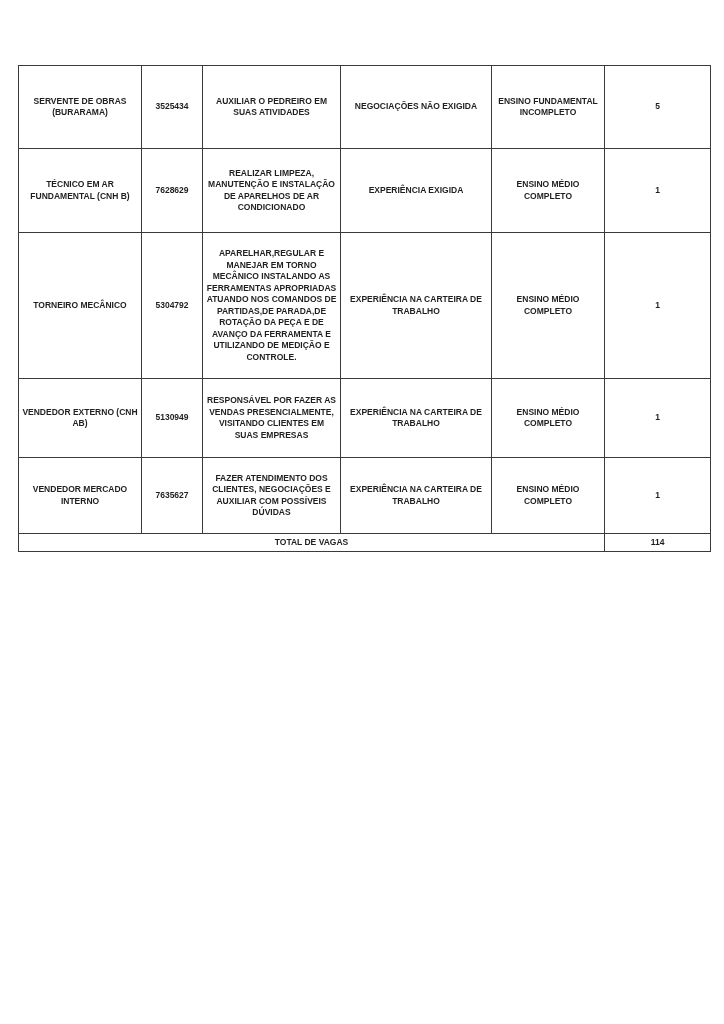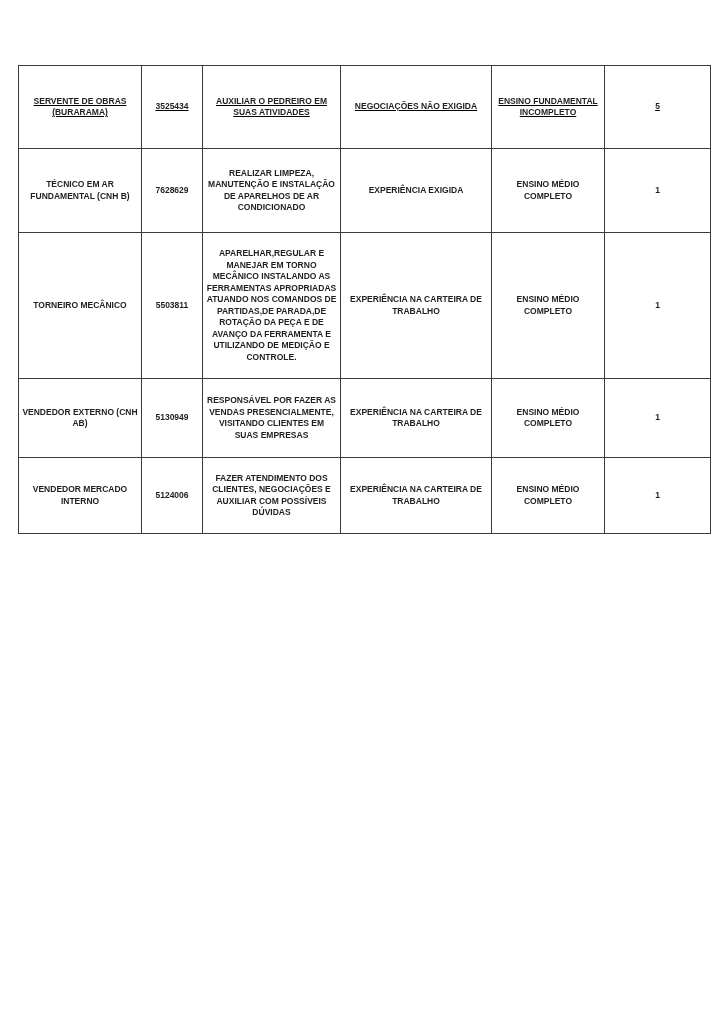"SERVENTE DE OBRAS (BURARAMA)" tr.row-1 { text-decoration: underline -> none }
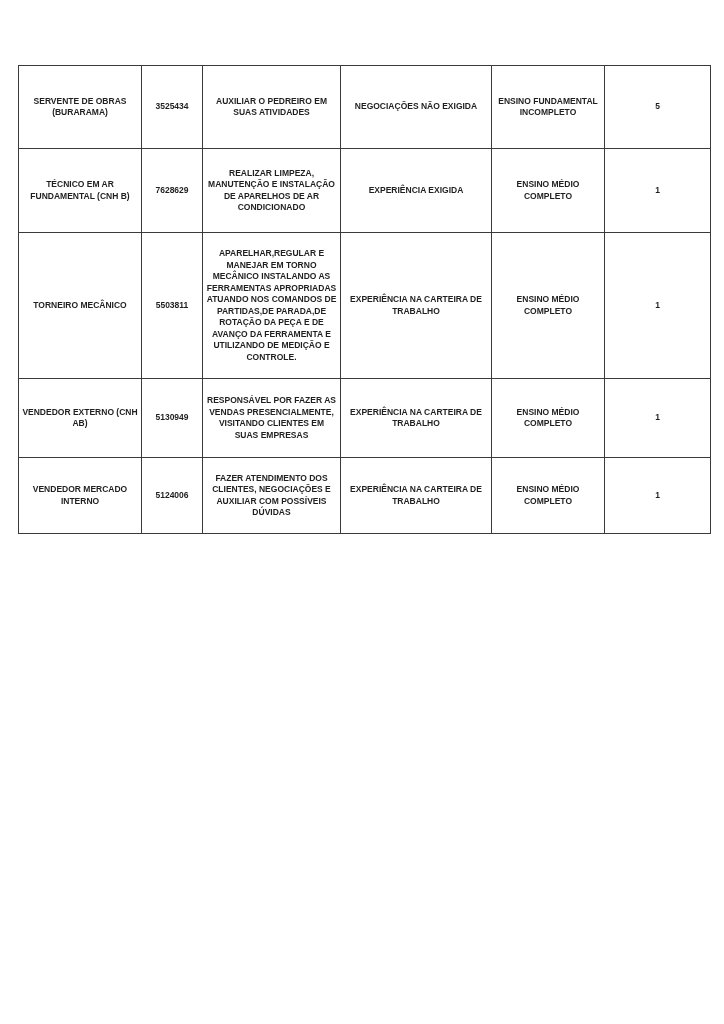"5503811" td { text: 5503811 -> 5304792 }
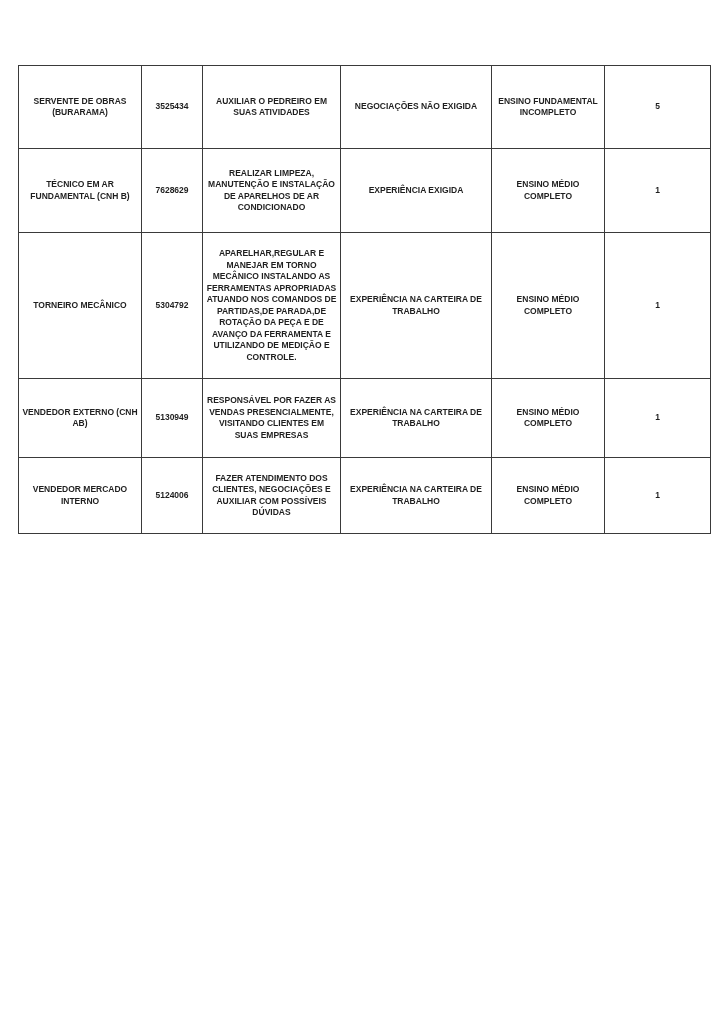"5124006" td { text: 5124006 -> 7635627 }
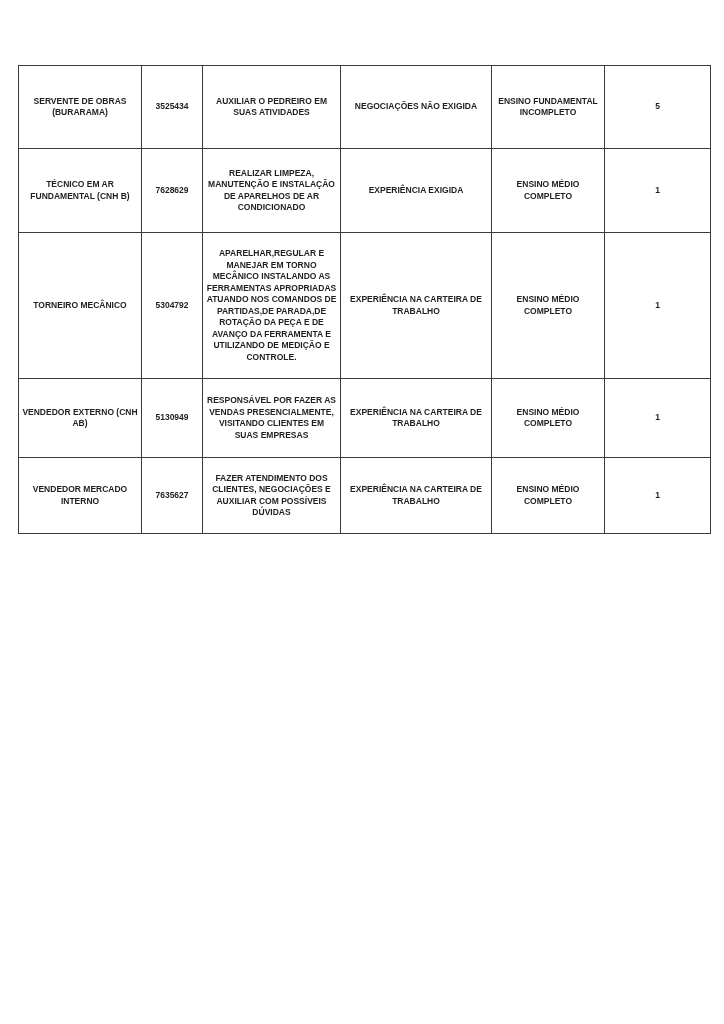"TOTAL DE VAGAS" tr.row-total { html: none -> <tr> <td>TOTAL DE VAGAS</td> <td>114</td> </tr> }
